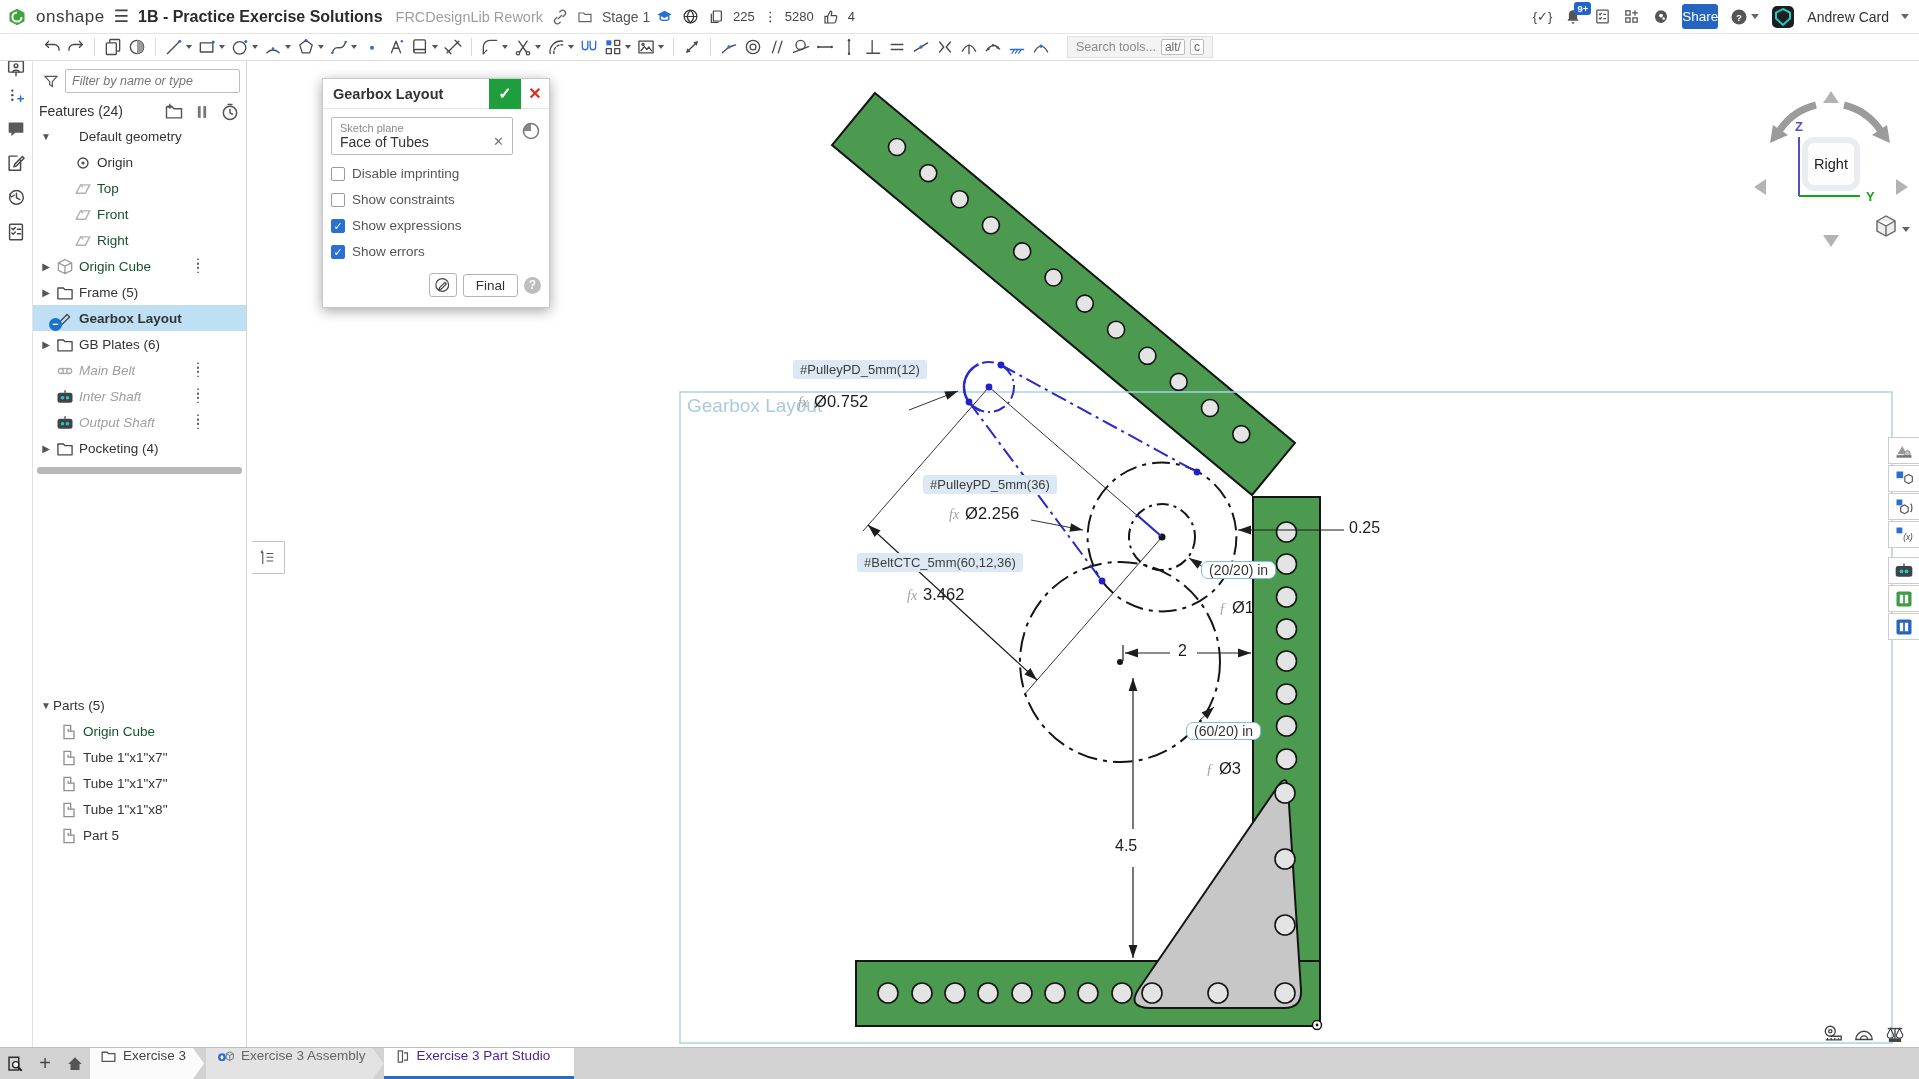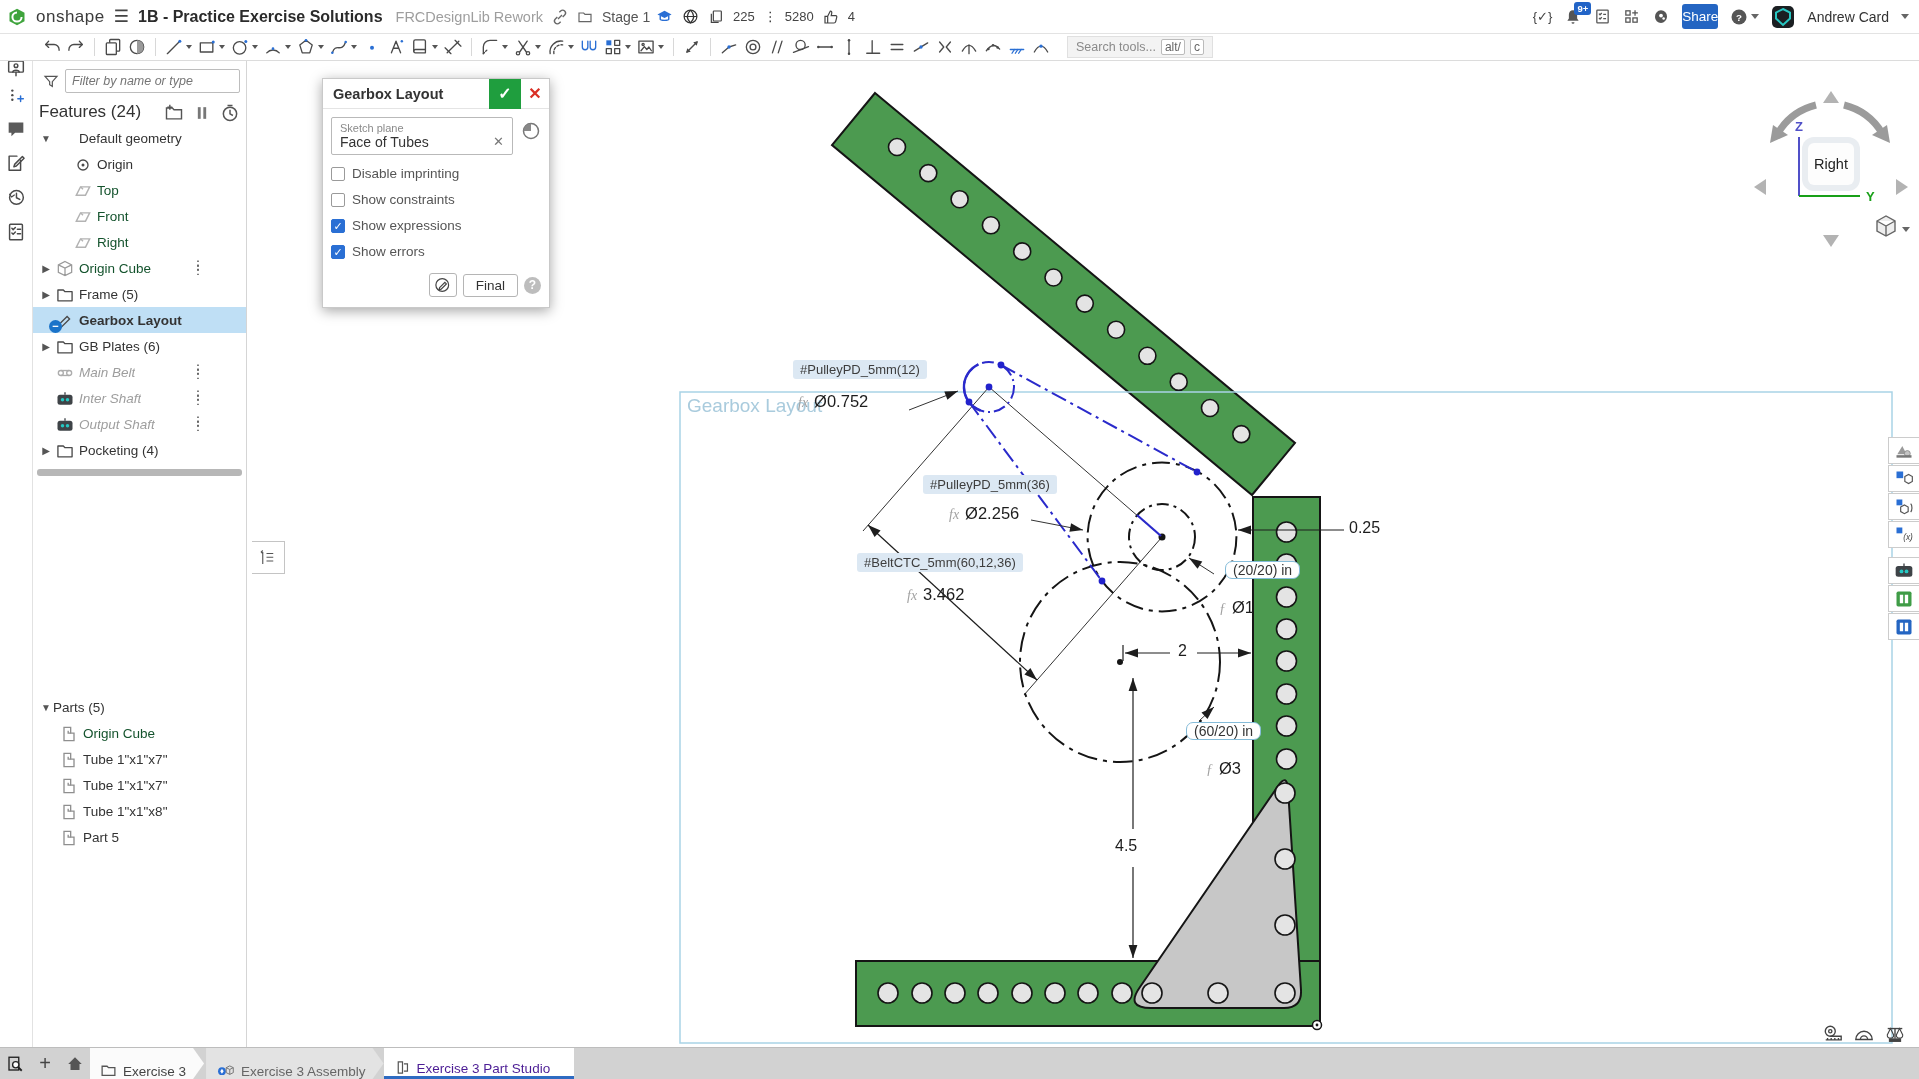"Features (24)" #feat-head .hlabel { font-size: 17px -> 14px }
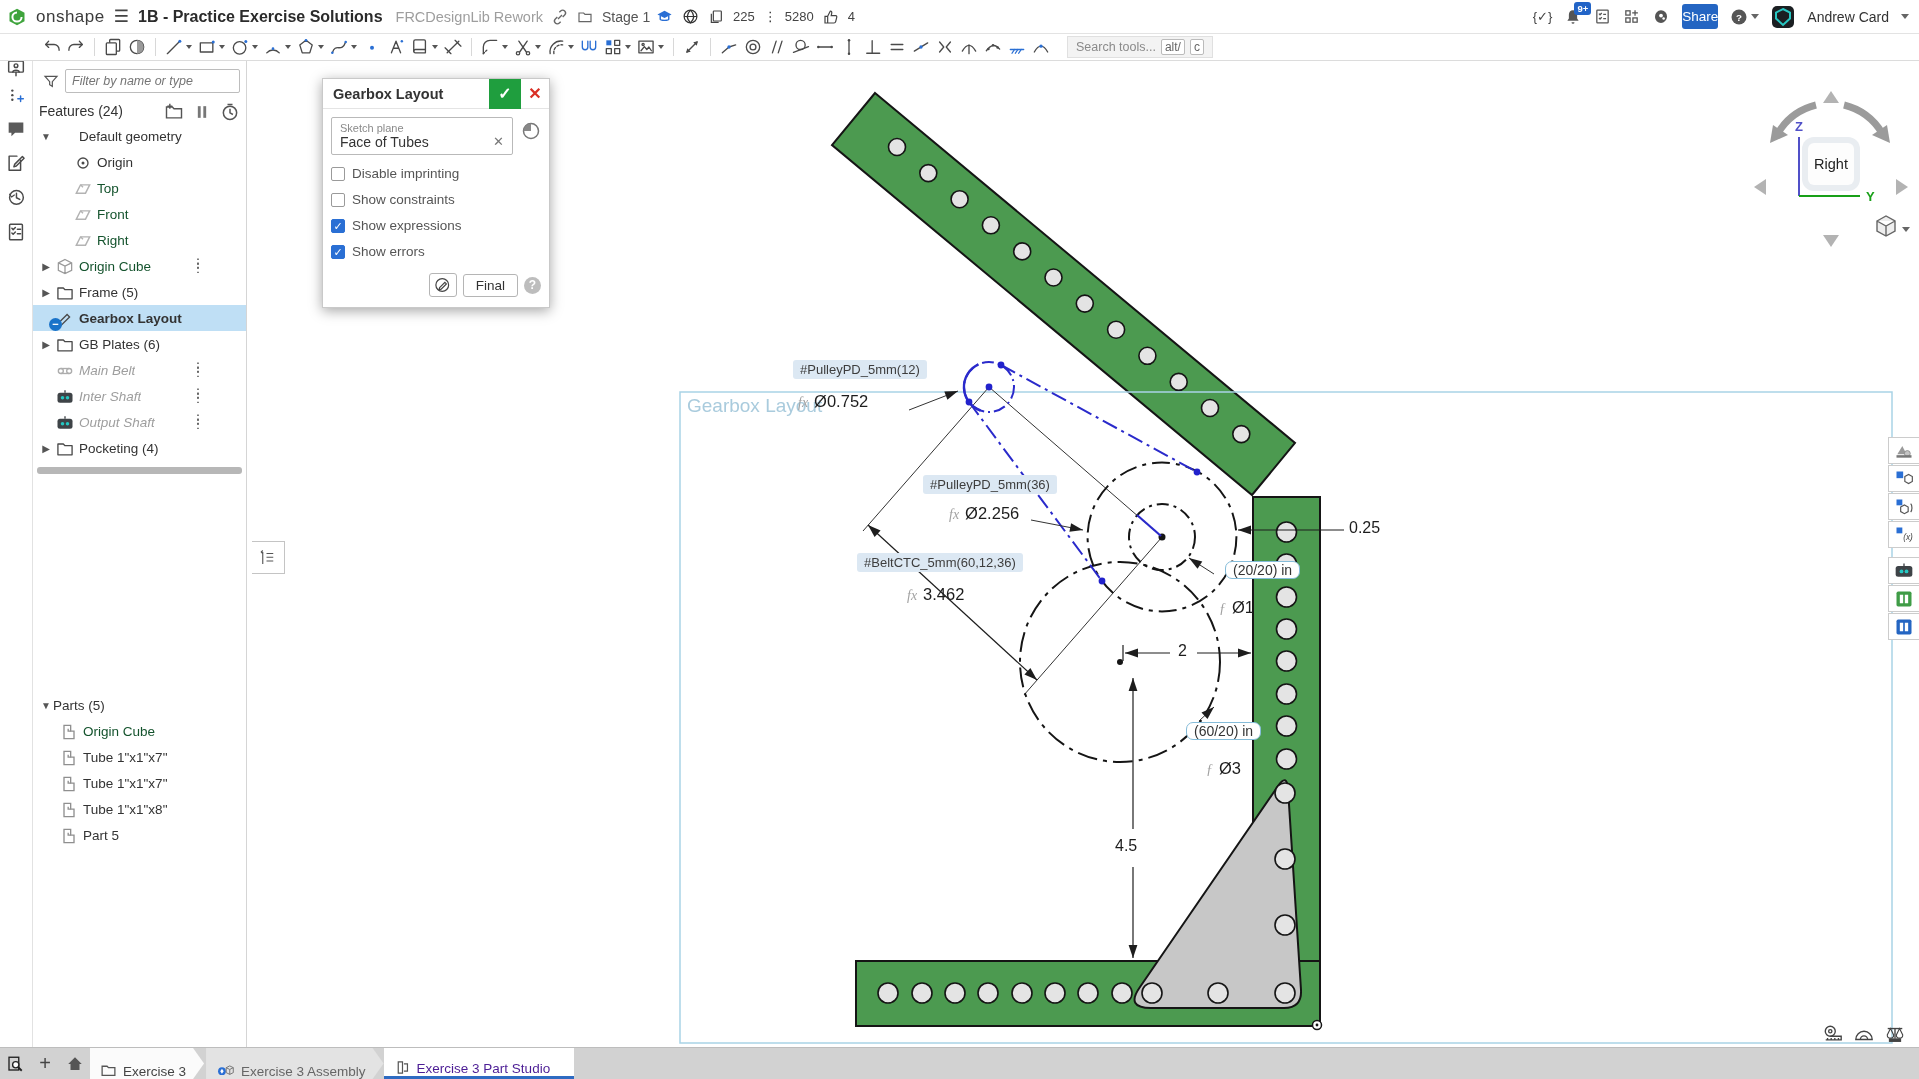"(20/20) in" div.expr { left: 978px -> 954px }
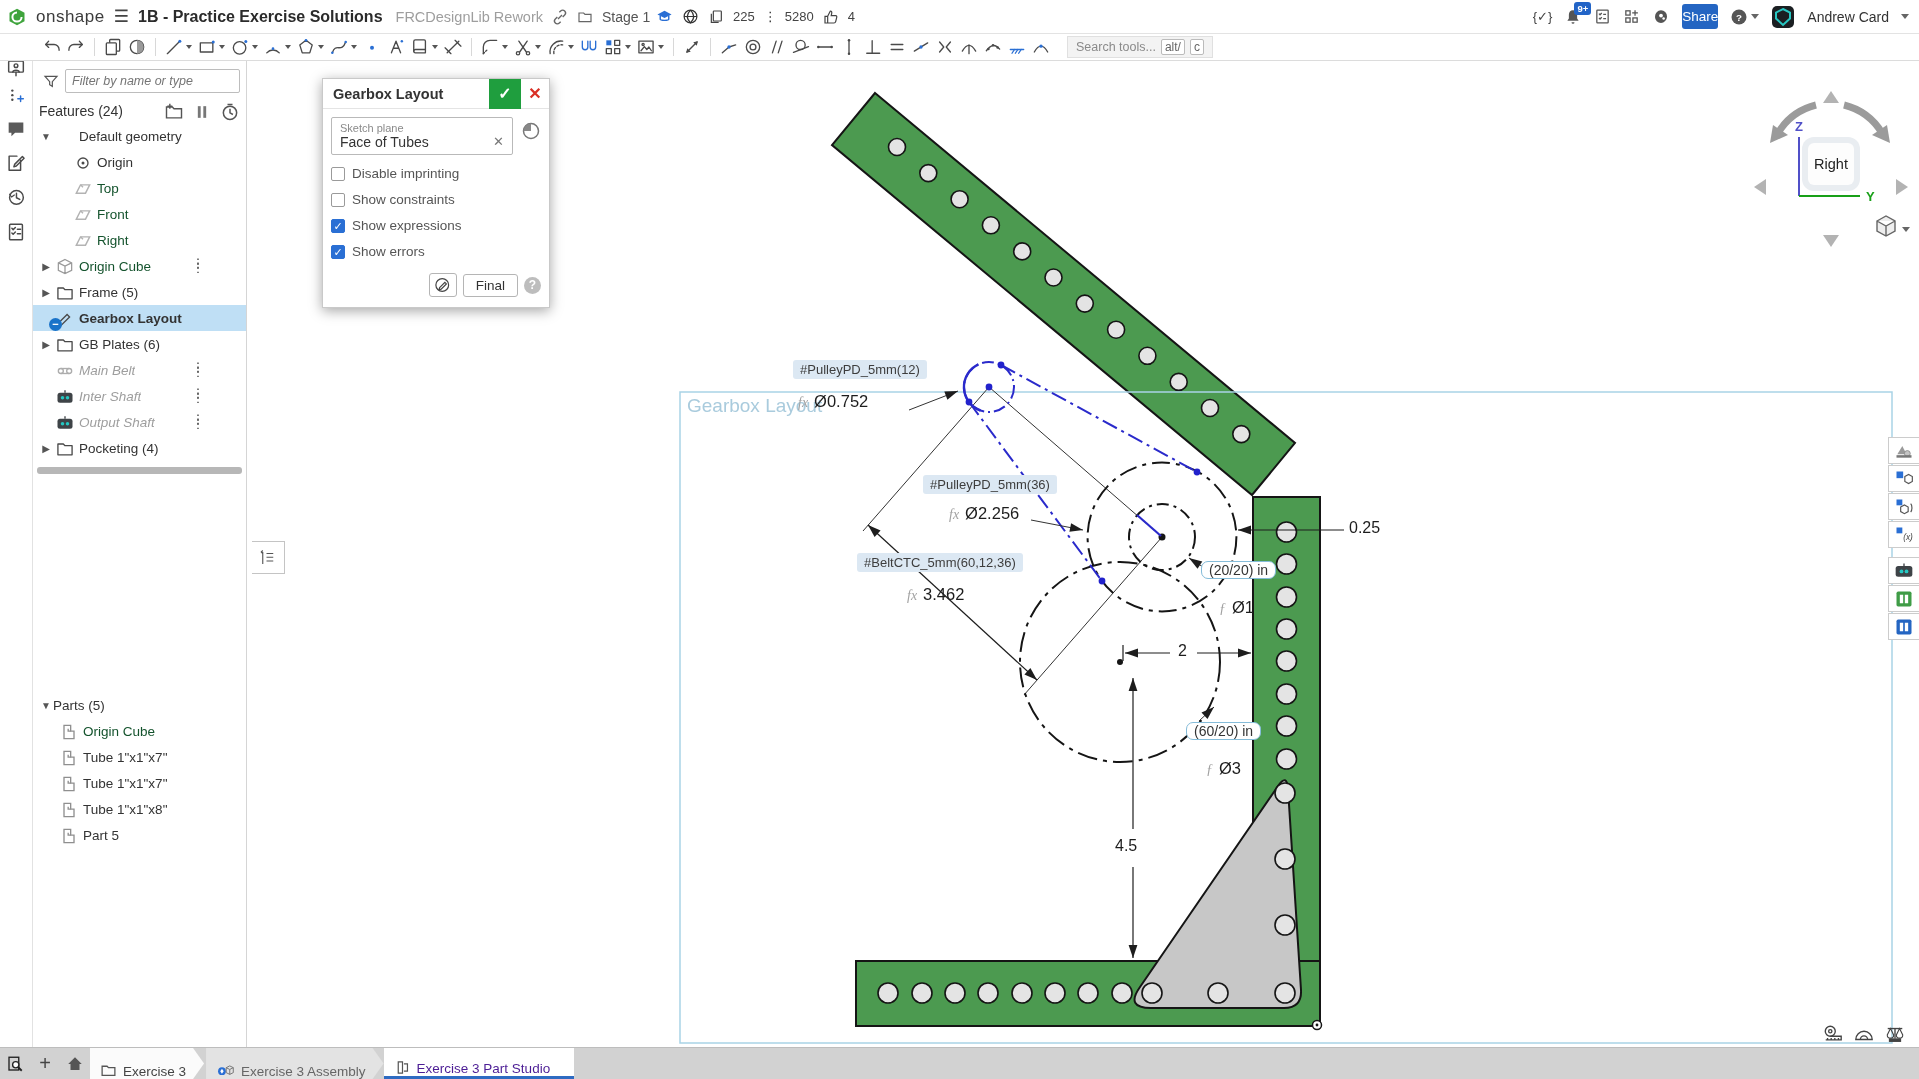"Exercise 3" .dtab { align-items: flex-end -> flex-start }
